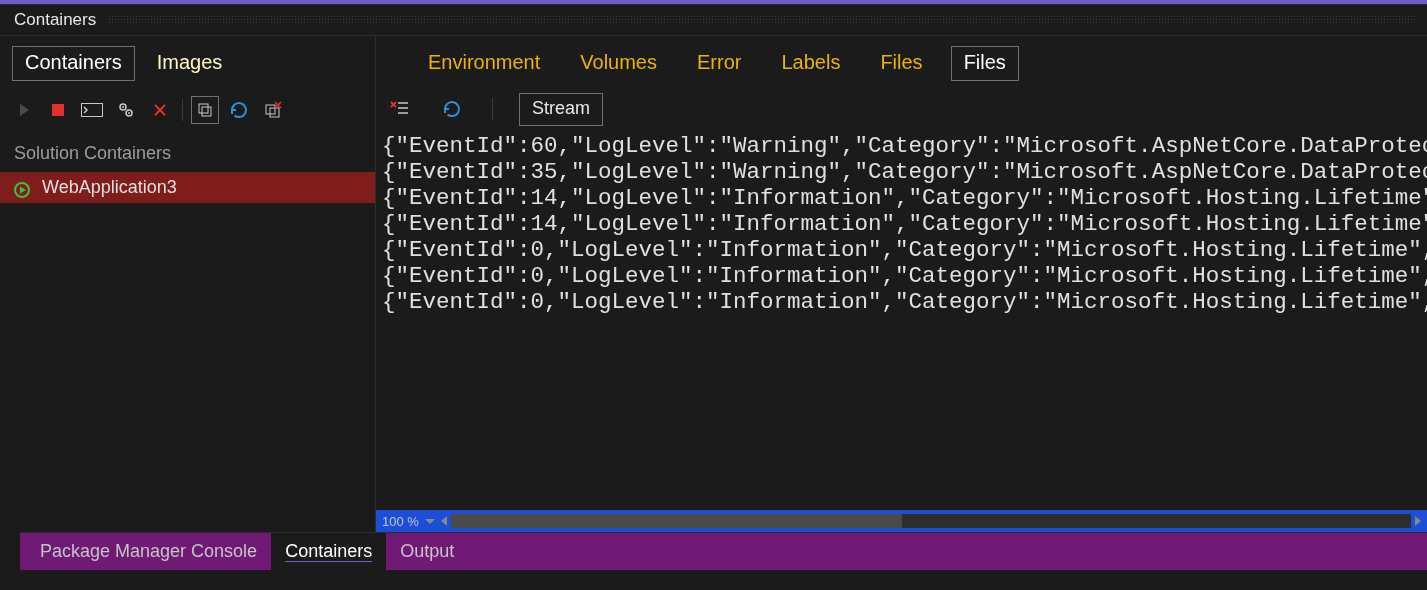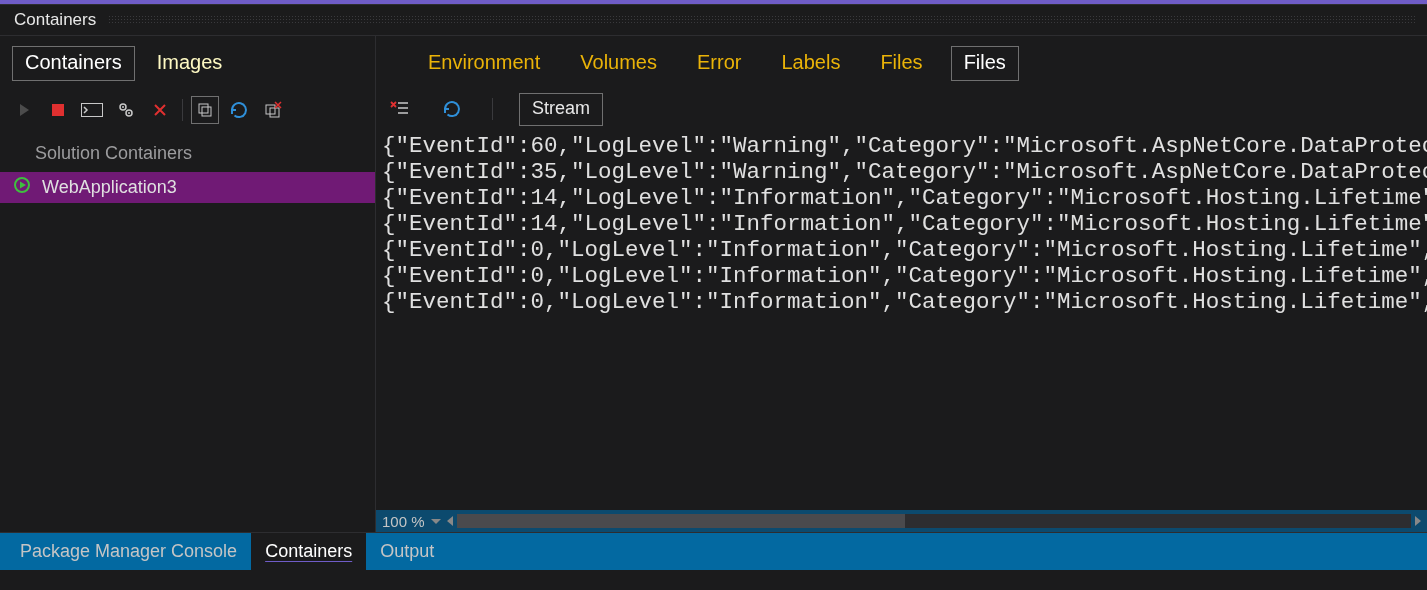"Solution Containers" .section-label { margin-left: 21px -> none }
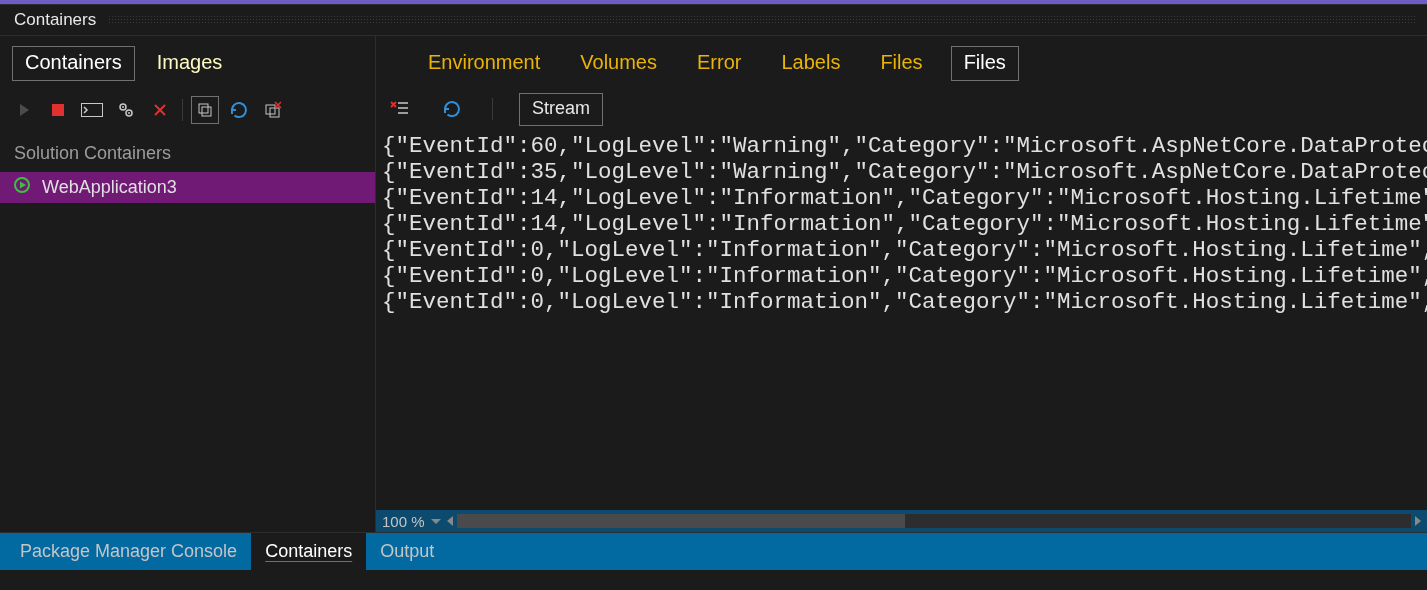"WebApplication3" .container-item { align-items: flex-start -> flex-end; background: #701a75 -> #7f1d1d }
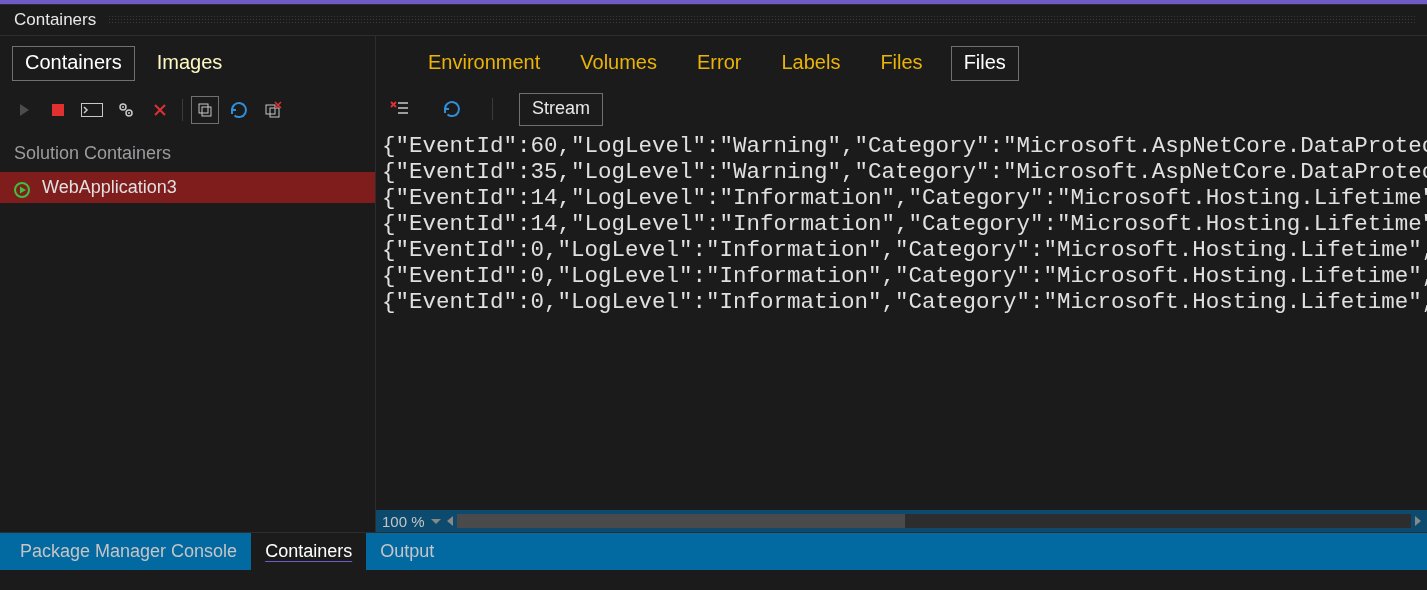"100 %" .zoom-bar { background: #0c4a6e -> #1d4ed8; font-size: 15px -> 13px }
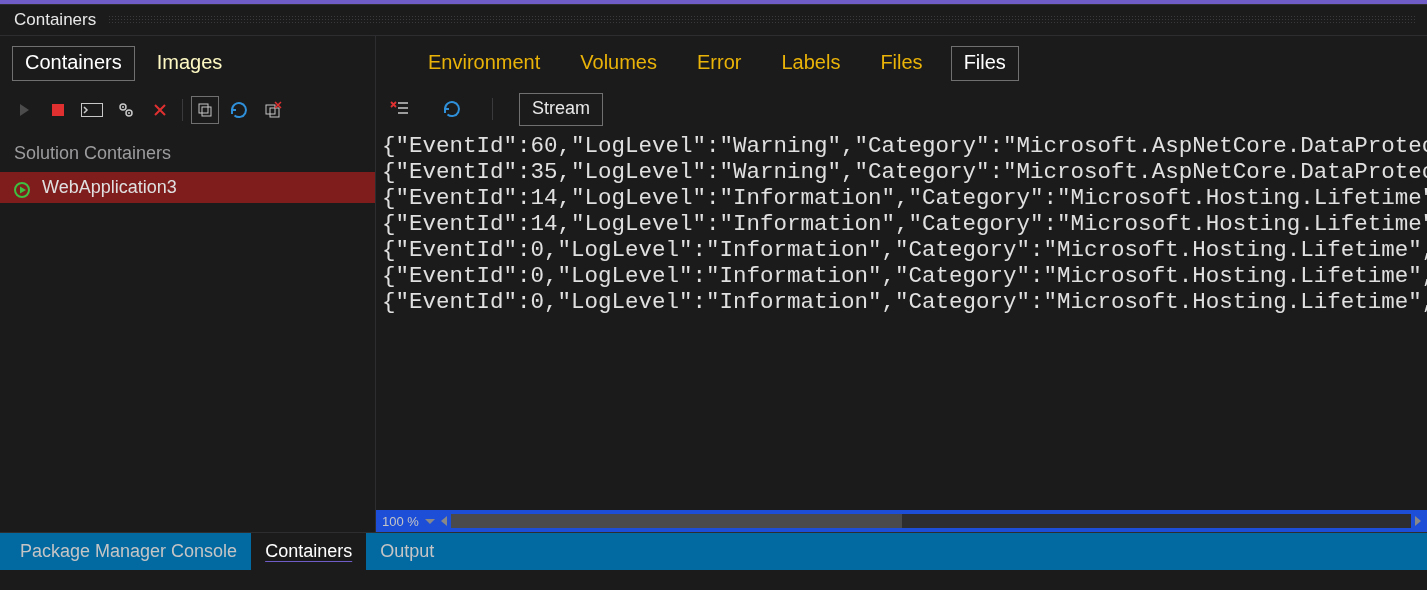"Package Manager Console" .bottom-tabs { background: #0369a1 -> #701a75; margin-left: none -> 20px }
